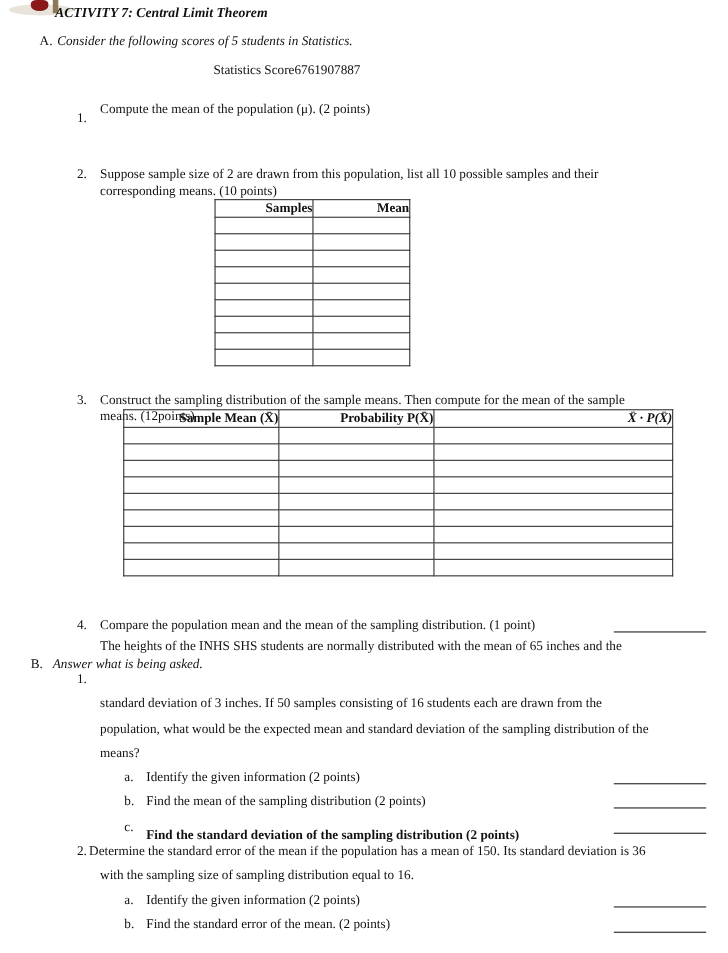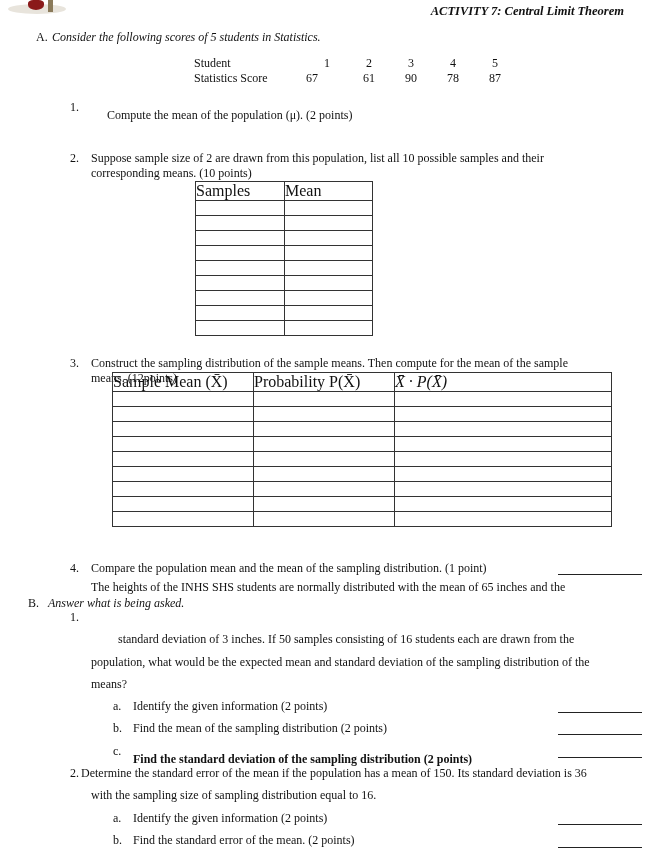"ACTIVITY 7: Central Limit Theorem" .title { text-align: right -> left }
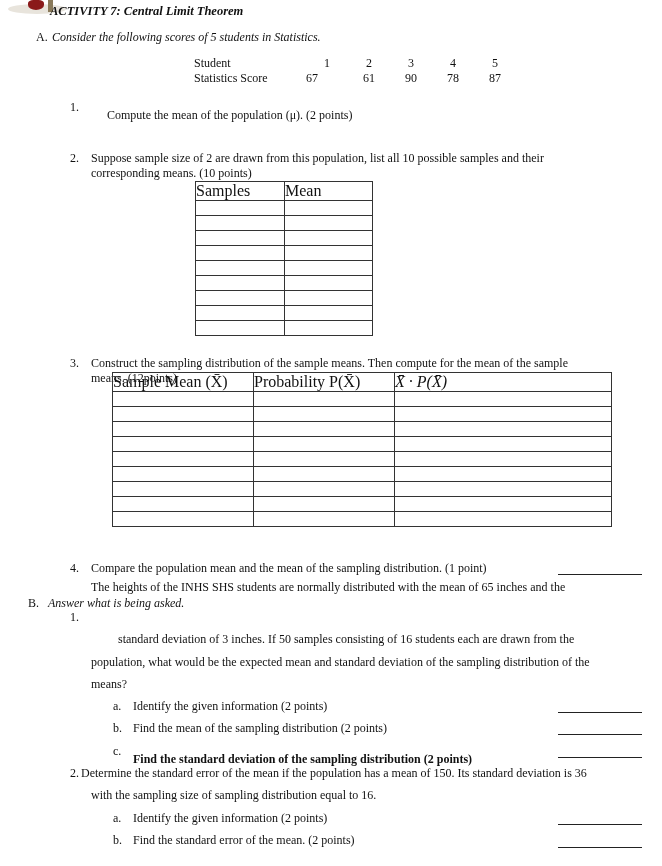"Student" tr { html: <tr> <td>Student</td> <td>1</td> <td>2</td> <td>3</td> <td>4</td> <td>5</td> </tr> -> none }
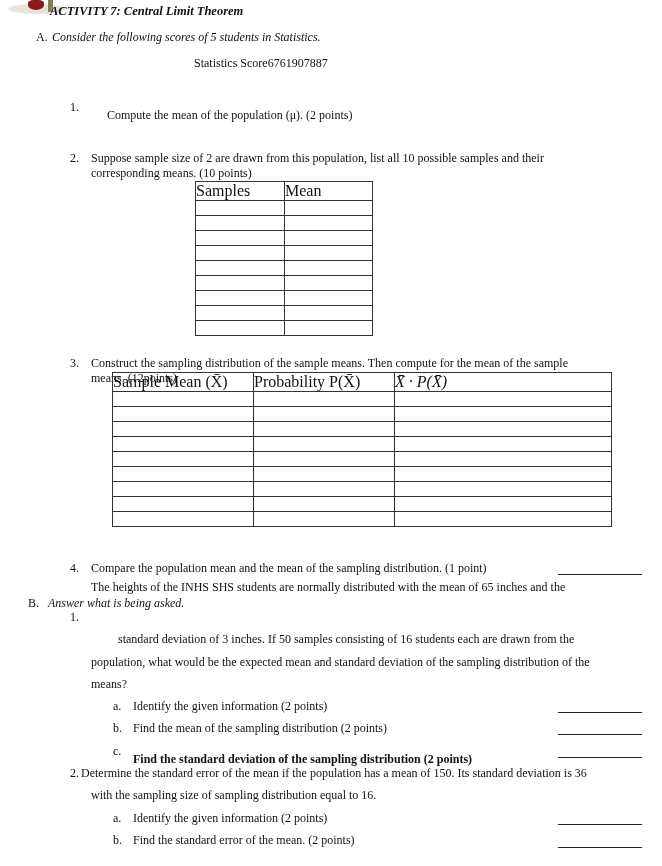"Compute the mean of the" div.abs { margin-left: 16px -> none; top: 108px -> 92px }
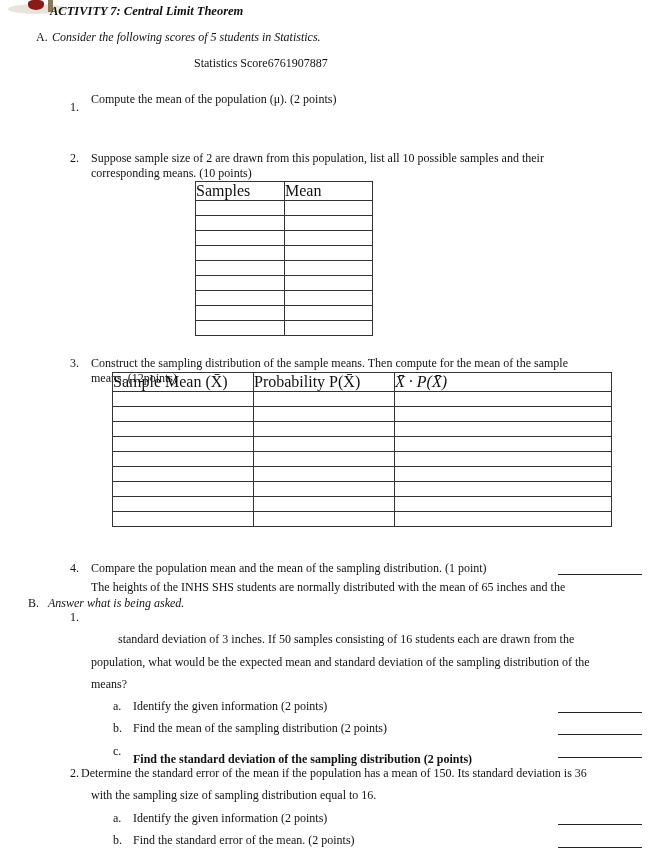"Samples" table.grid th, table.grid td { font-size: 16px -> 12px; font-weight: normal -> bold; text-align: left -> right }
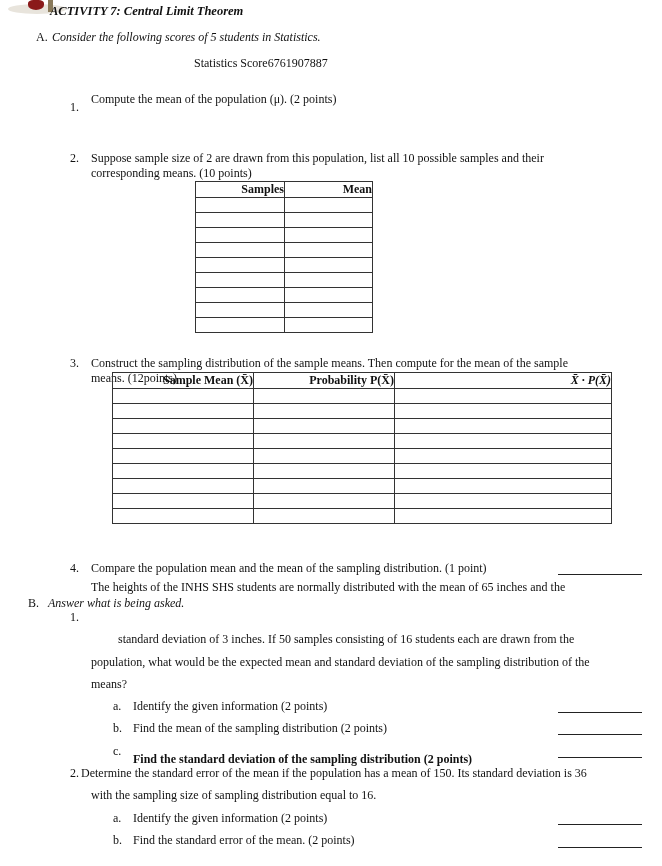"standard deviation of 3 inches." div.abs { margin-left: 27px -> none }
